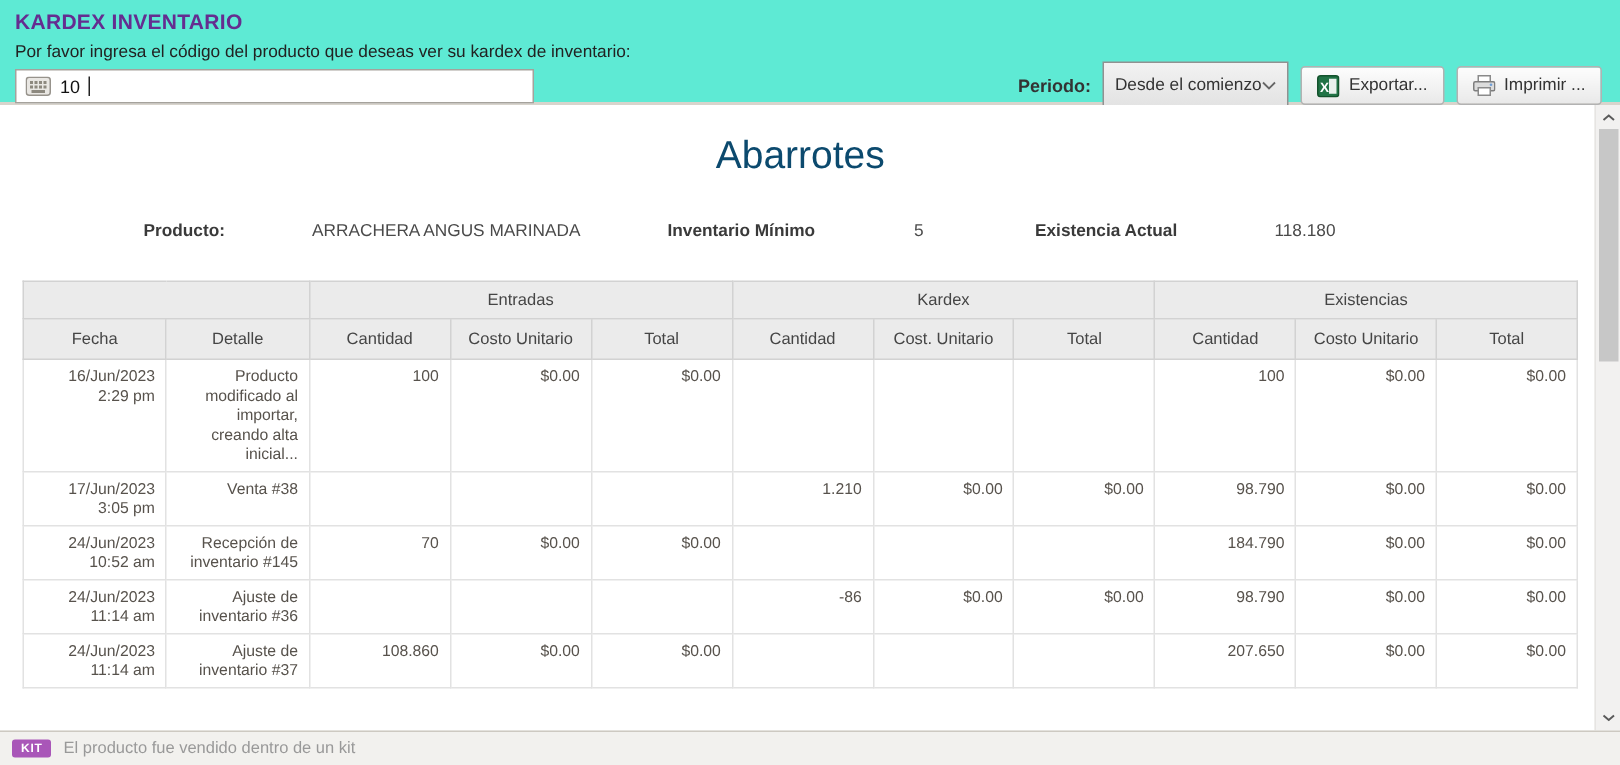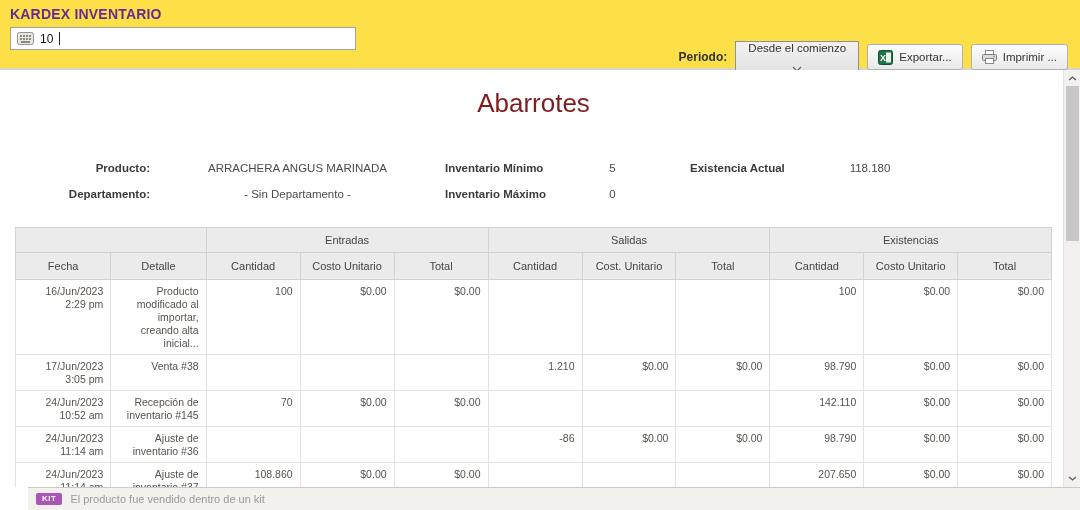"KARDEX INVENTARIO" .topbar { background: #fde047 -> #5eead4 }
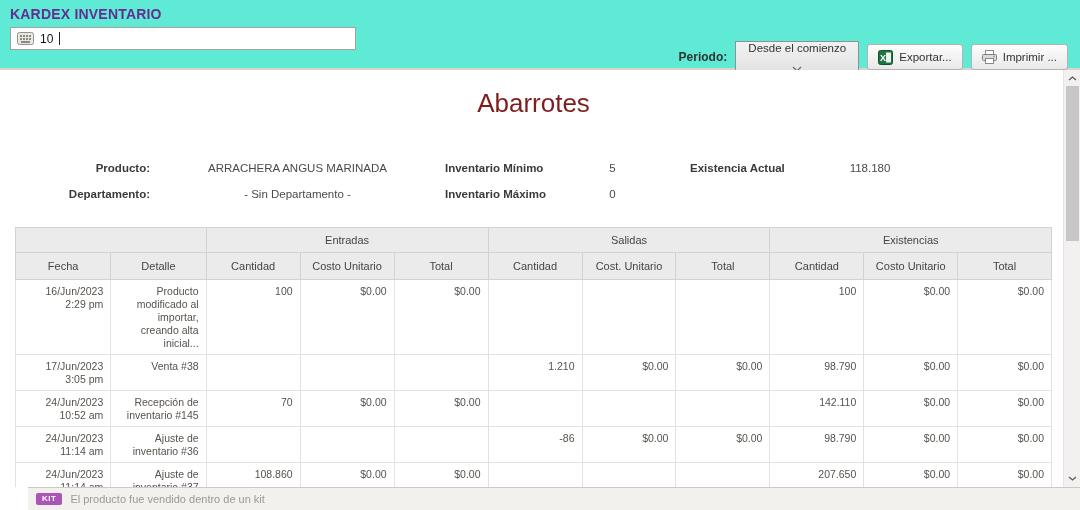"Por favor ingresa el código" div.prompt { html: none -> <div>Por favor ingresa el código del producto que deseas ver su kardex de inventario:</div> }
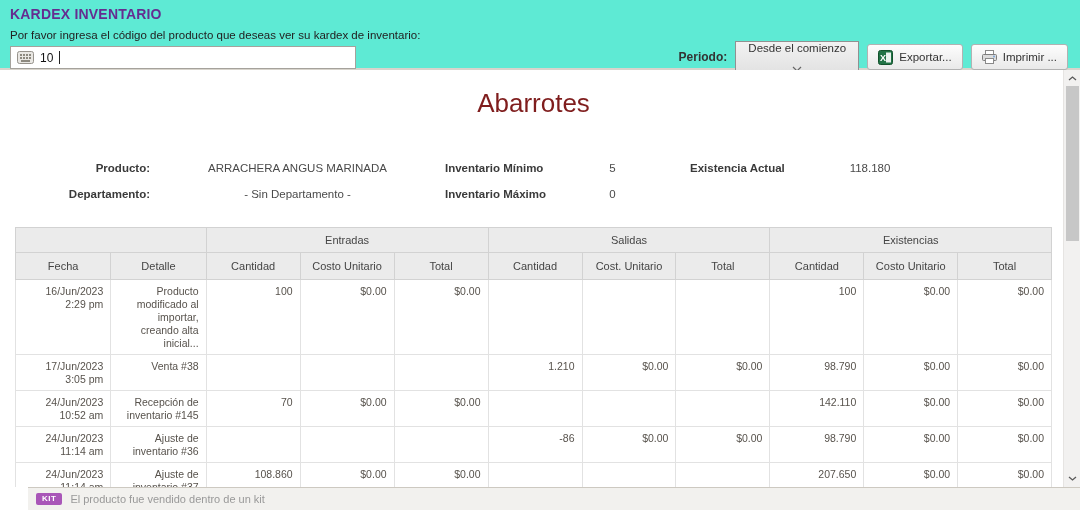"Desde el comienzo" .select { flex-direction: column -> none }
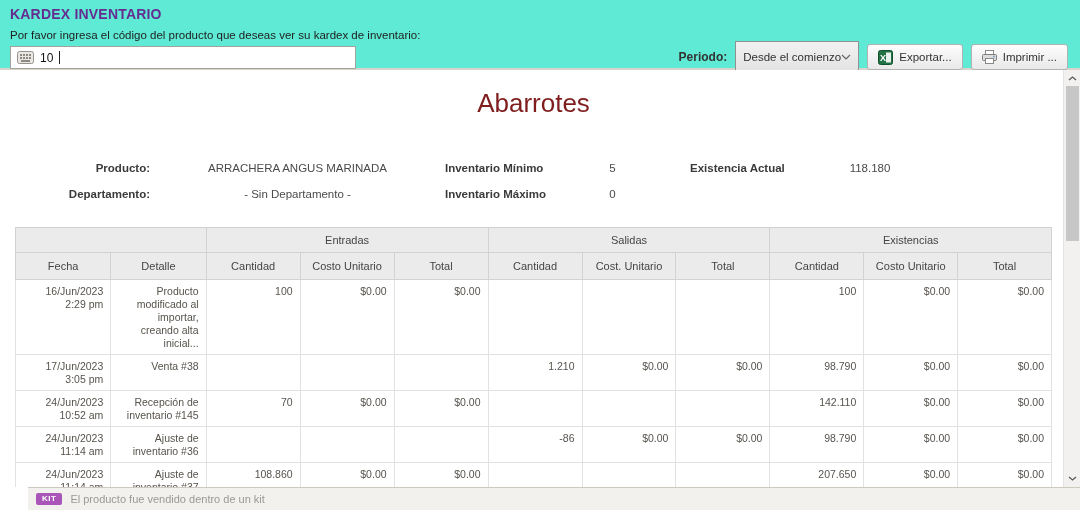"Abarrotes" .report-company { color: #7f1d1d -> #0c4a6e }
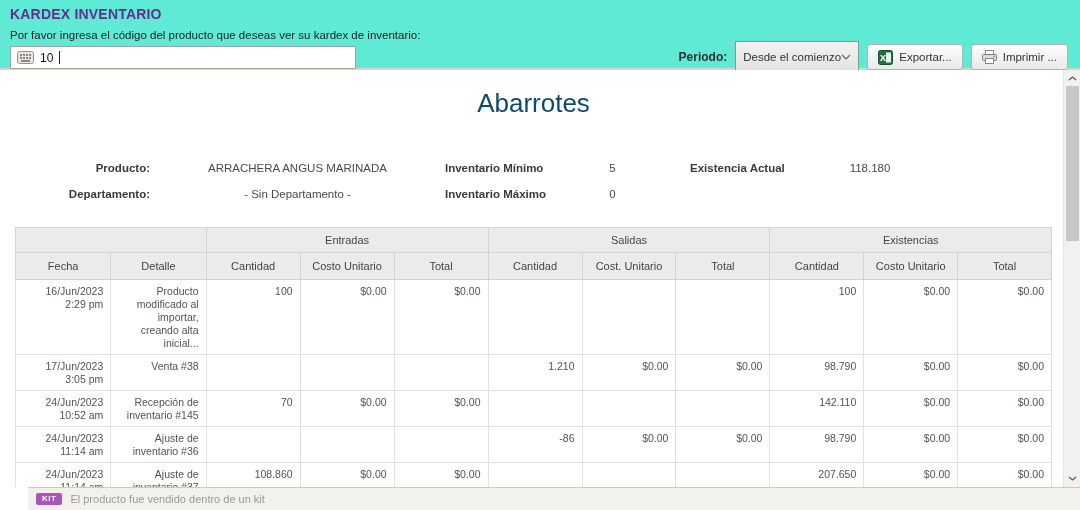"Producto:" .info { margin-top: 36px -> 22px }
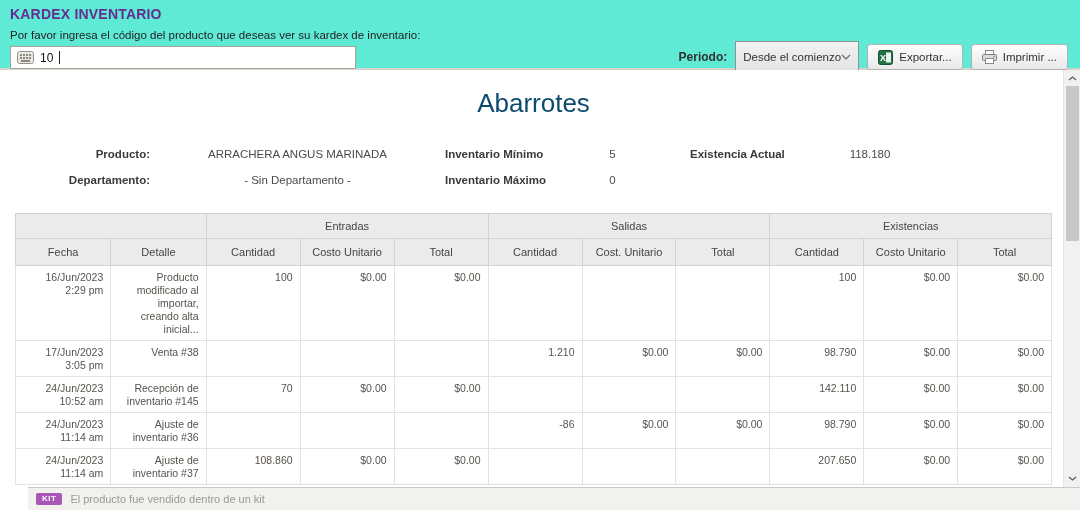"Departamento:" div.info-row { html: <div> <span>Departamento:</span> <span>- Sin Departamento -</span> <span>Inventario Máximo</span> <span>0</span> </div> -> none }
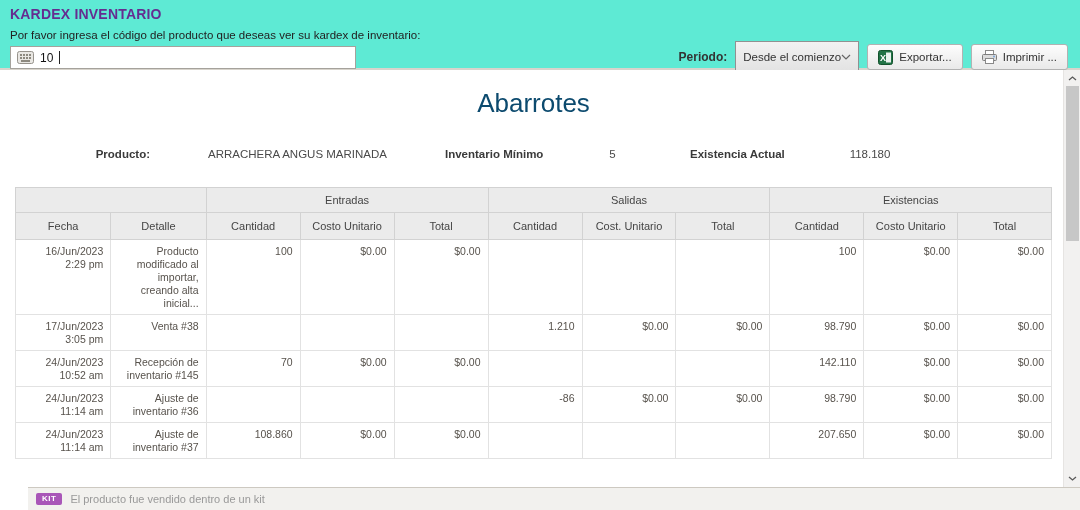"Salidas" th { text: Salidas -> Kardex }
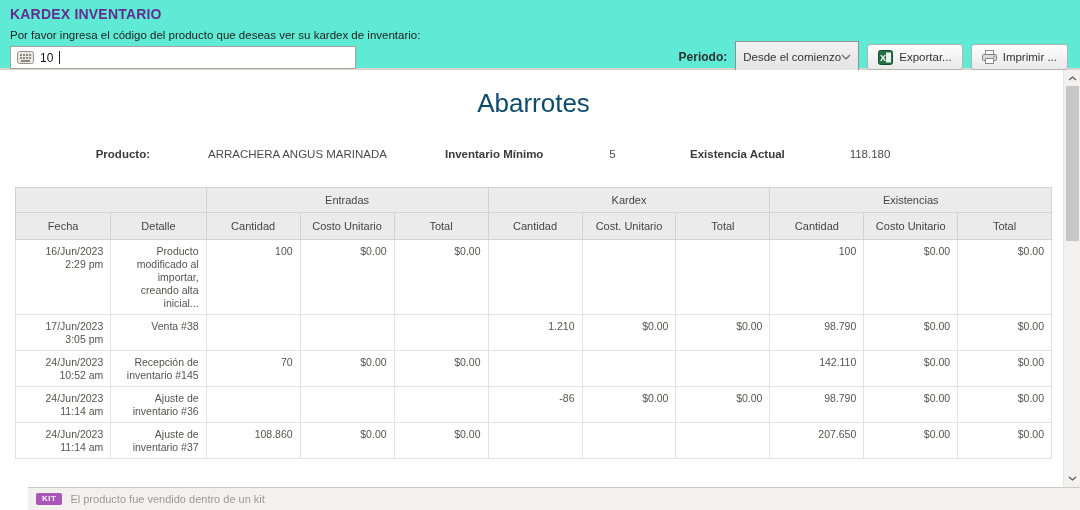"142.110" td.c8 { text: 142.110 -> 184.790 }
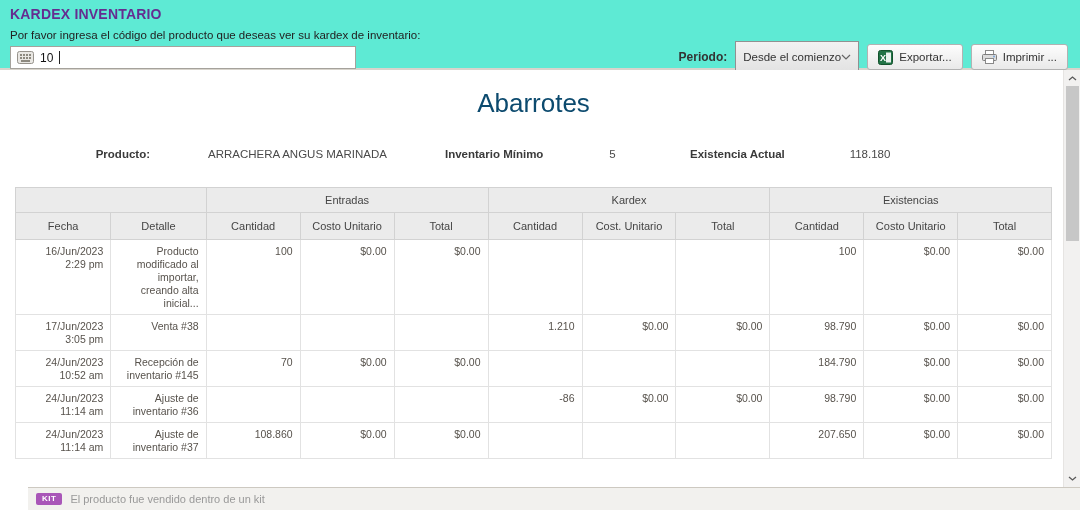"KIT" .legend { margin-left: 28px -> none }
